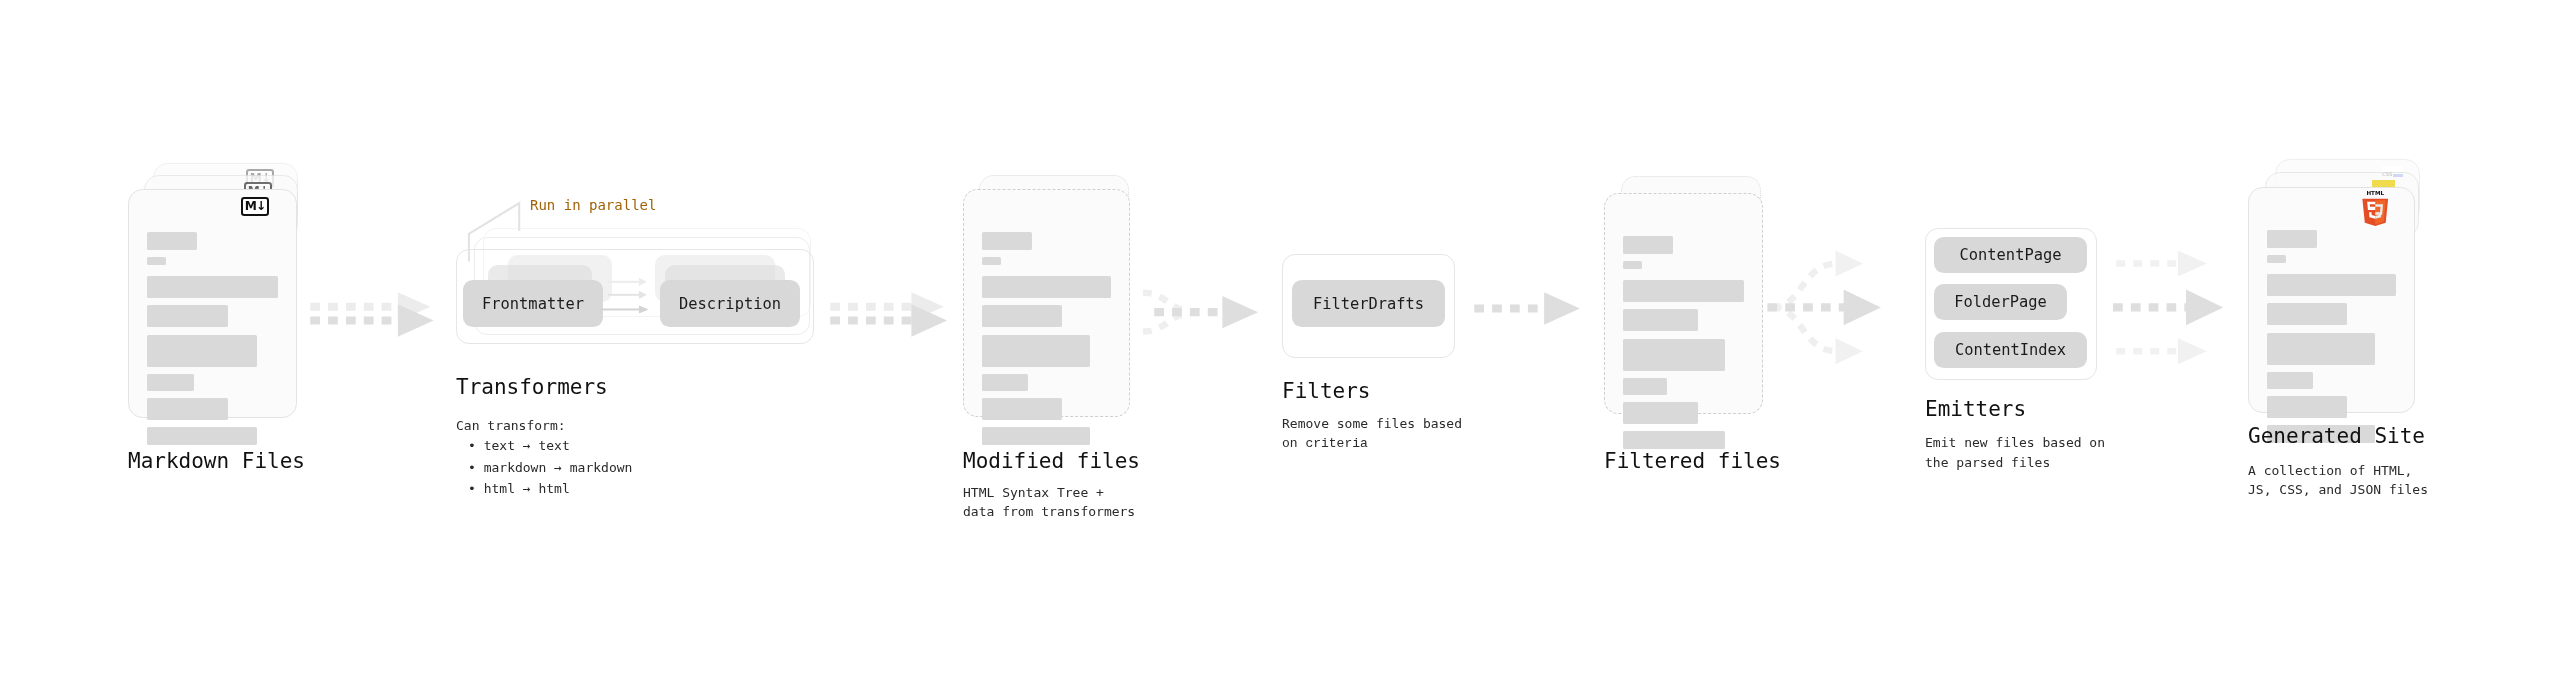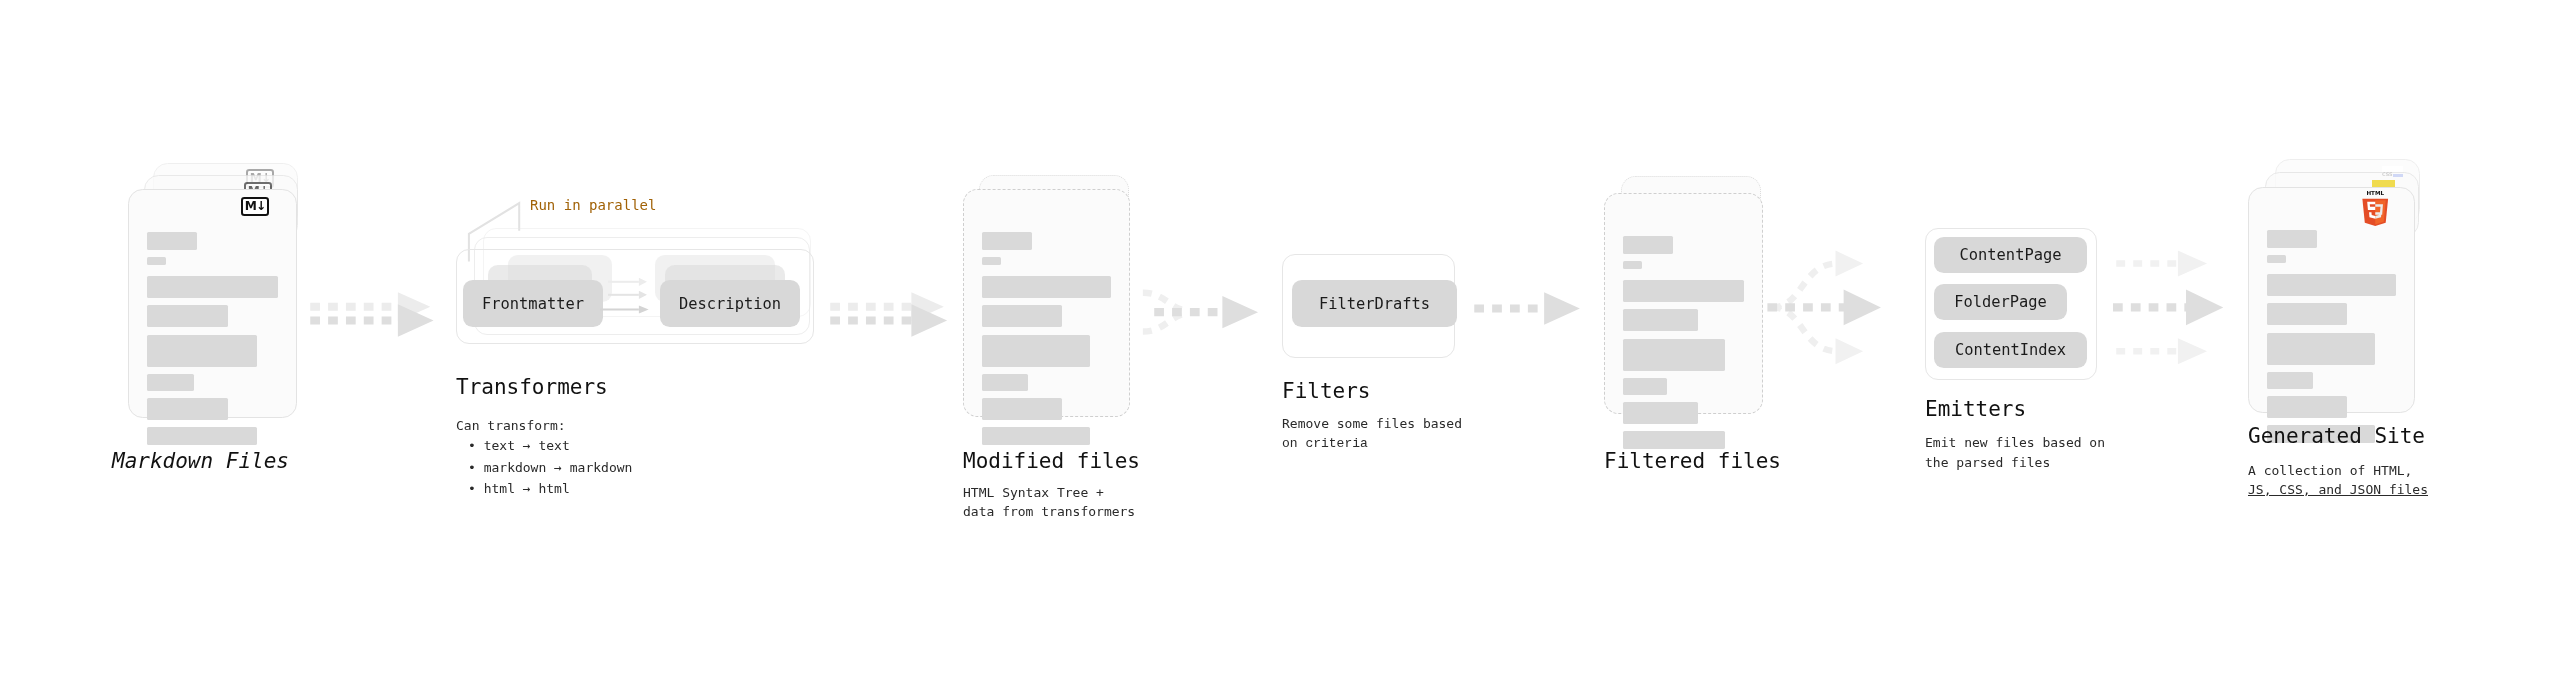"FilterDrafts" div.chip { width: 165px -> 153px }
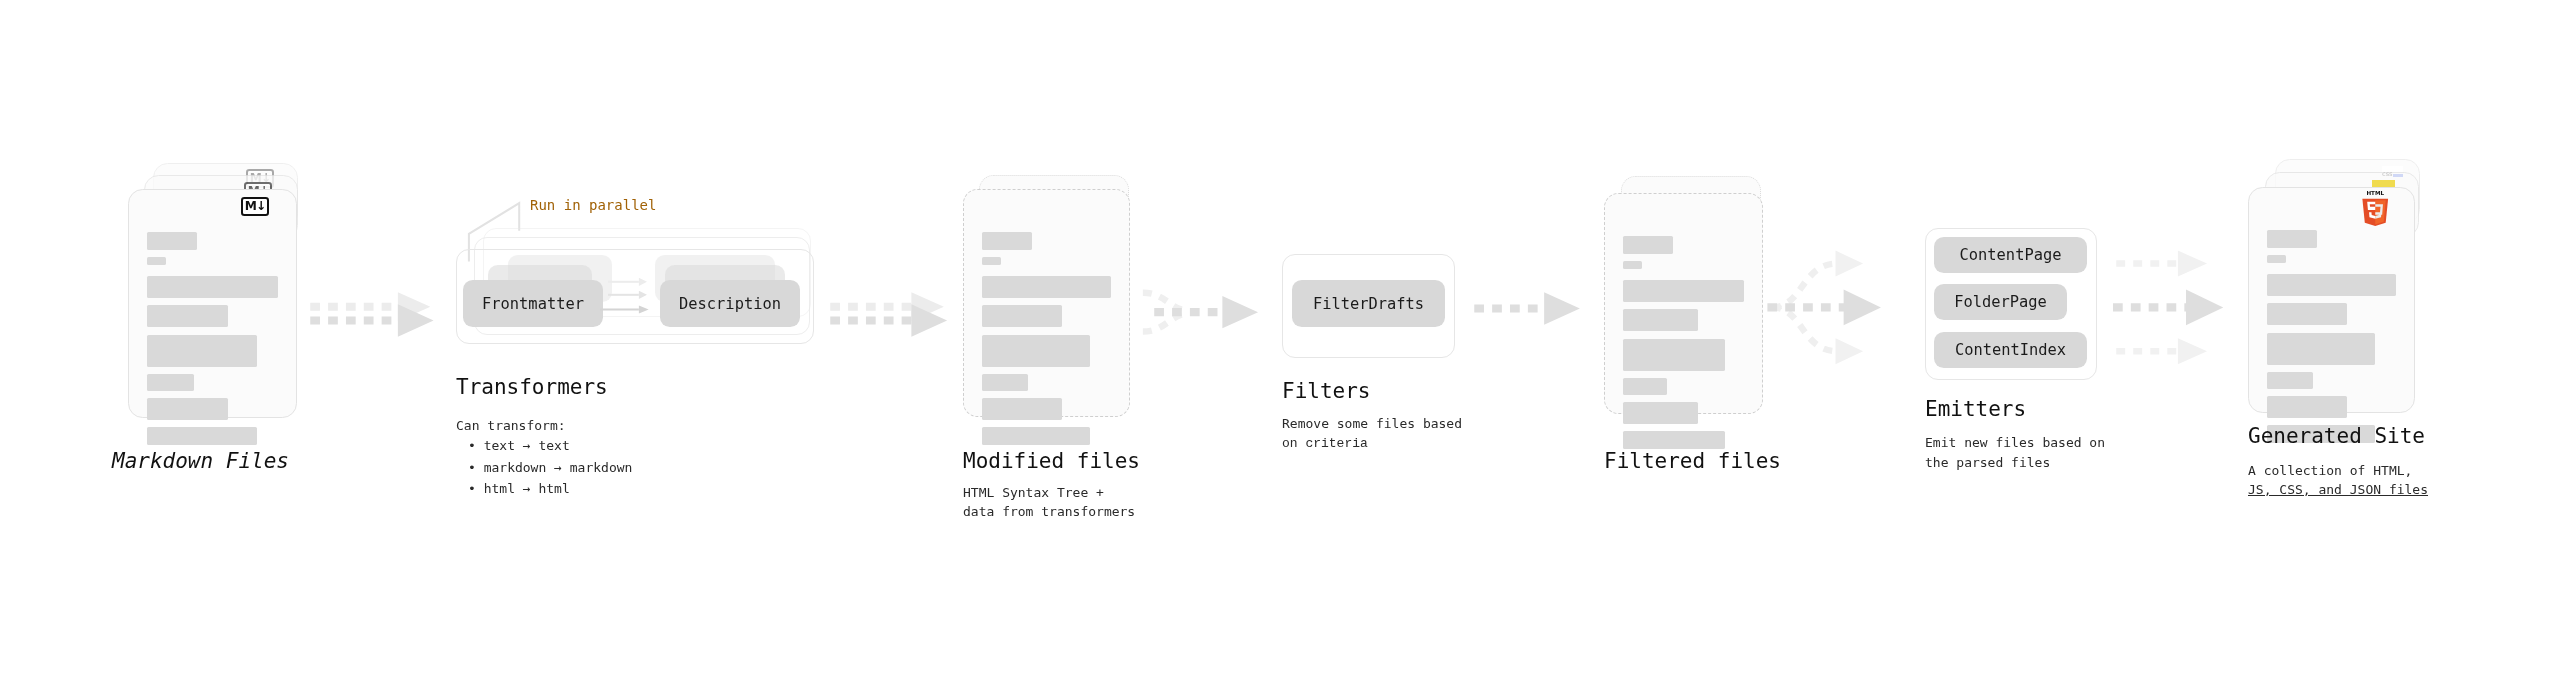"Markdown Files" div.title { font-style: italic -> none; left: 112px -> 128px }
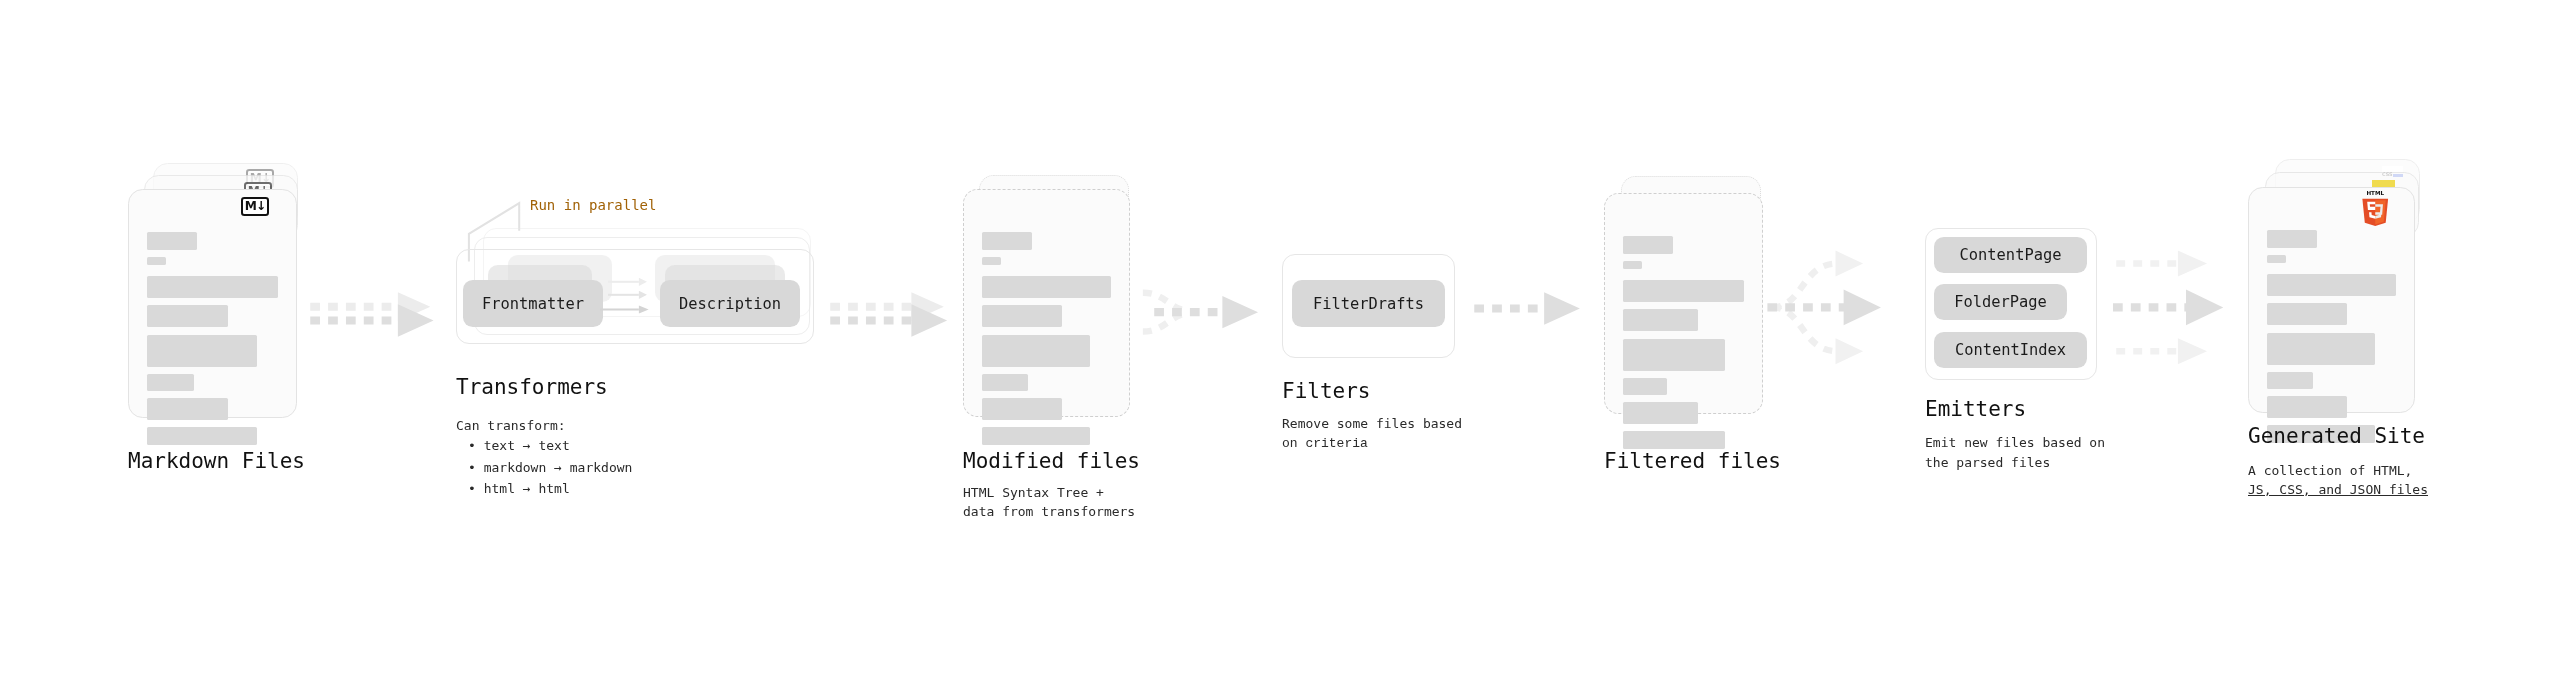"JS, CSS, and JSON files" div.sub { text-decoration: underline -> none }
